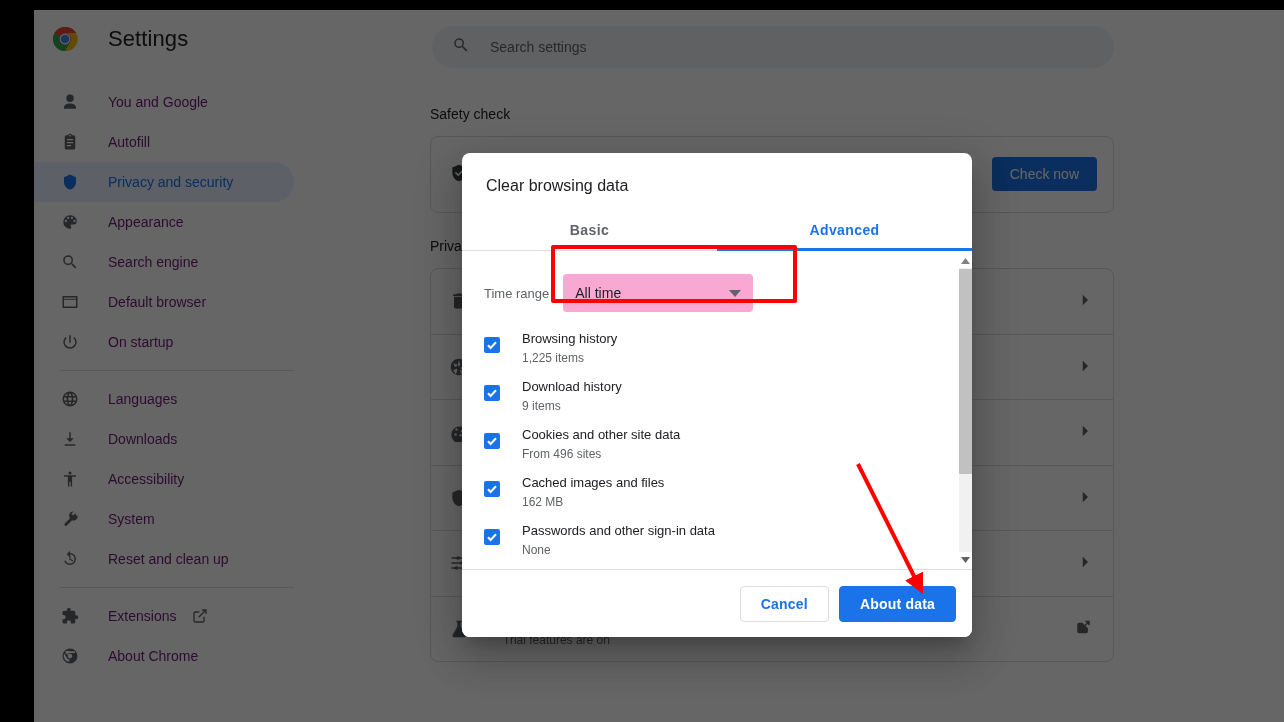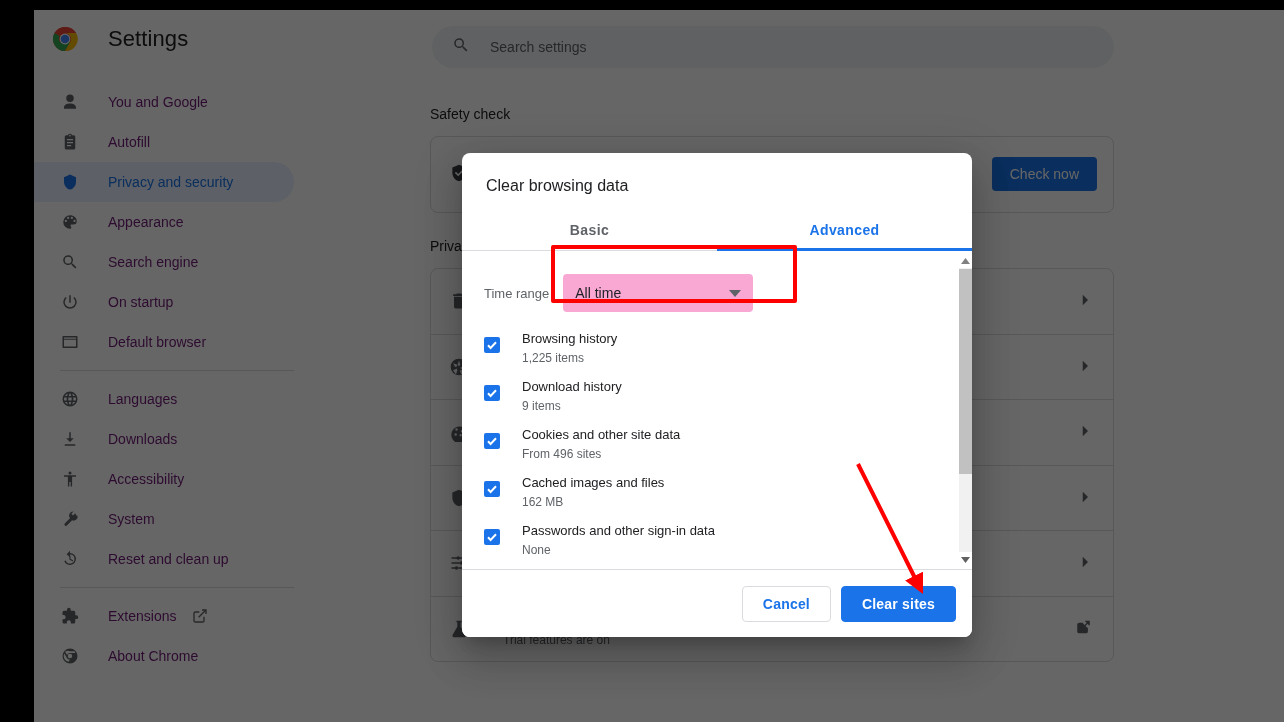"On startup" div.nav-item { order: before "Default browser" -> after "Default browser" }
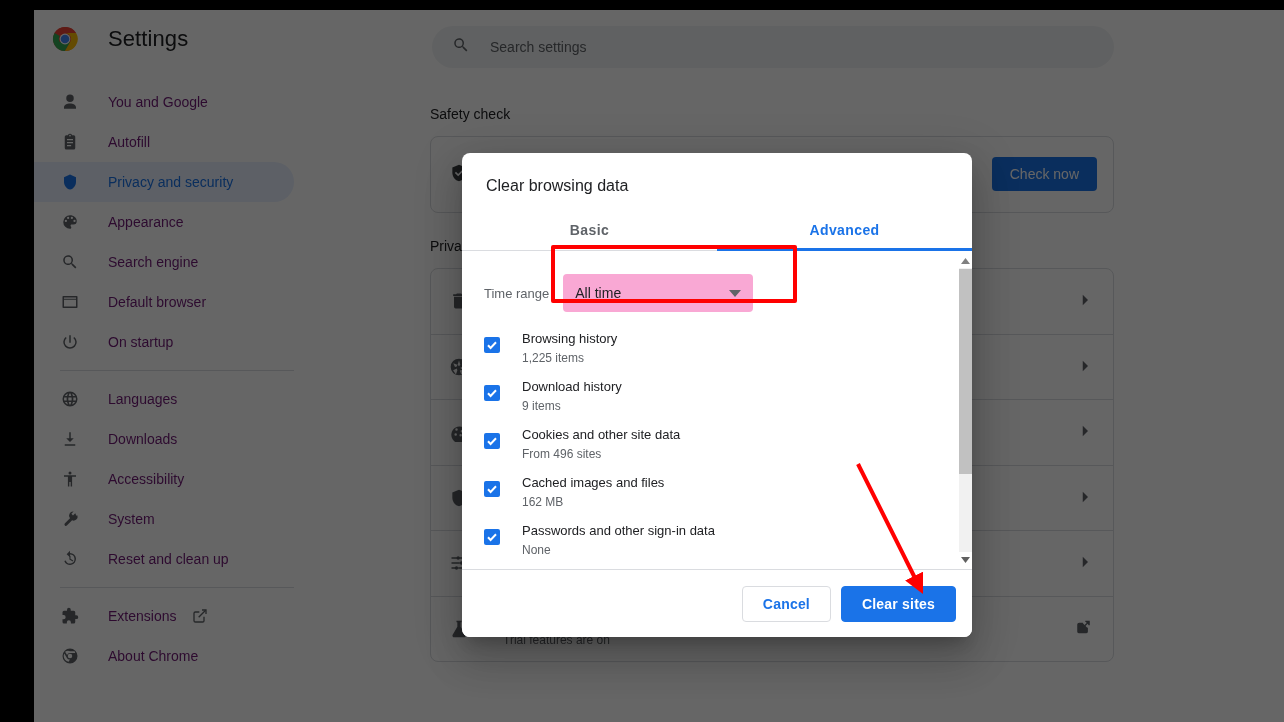"Clear sites" button.btn { text: Clear sites -> About data }
